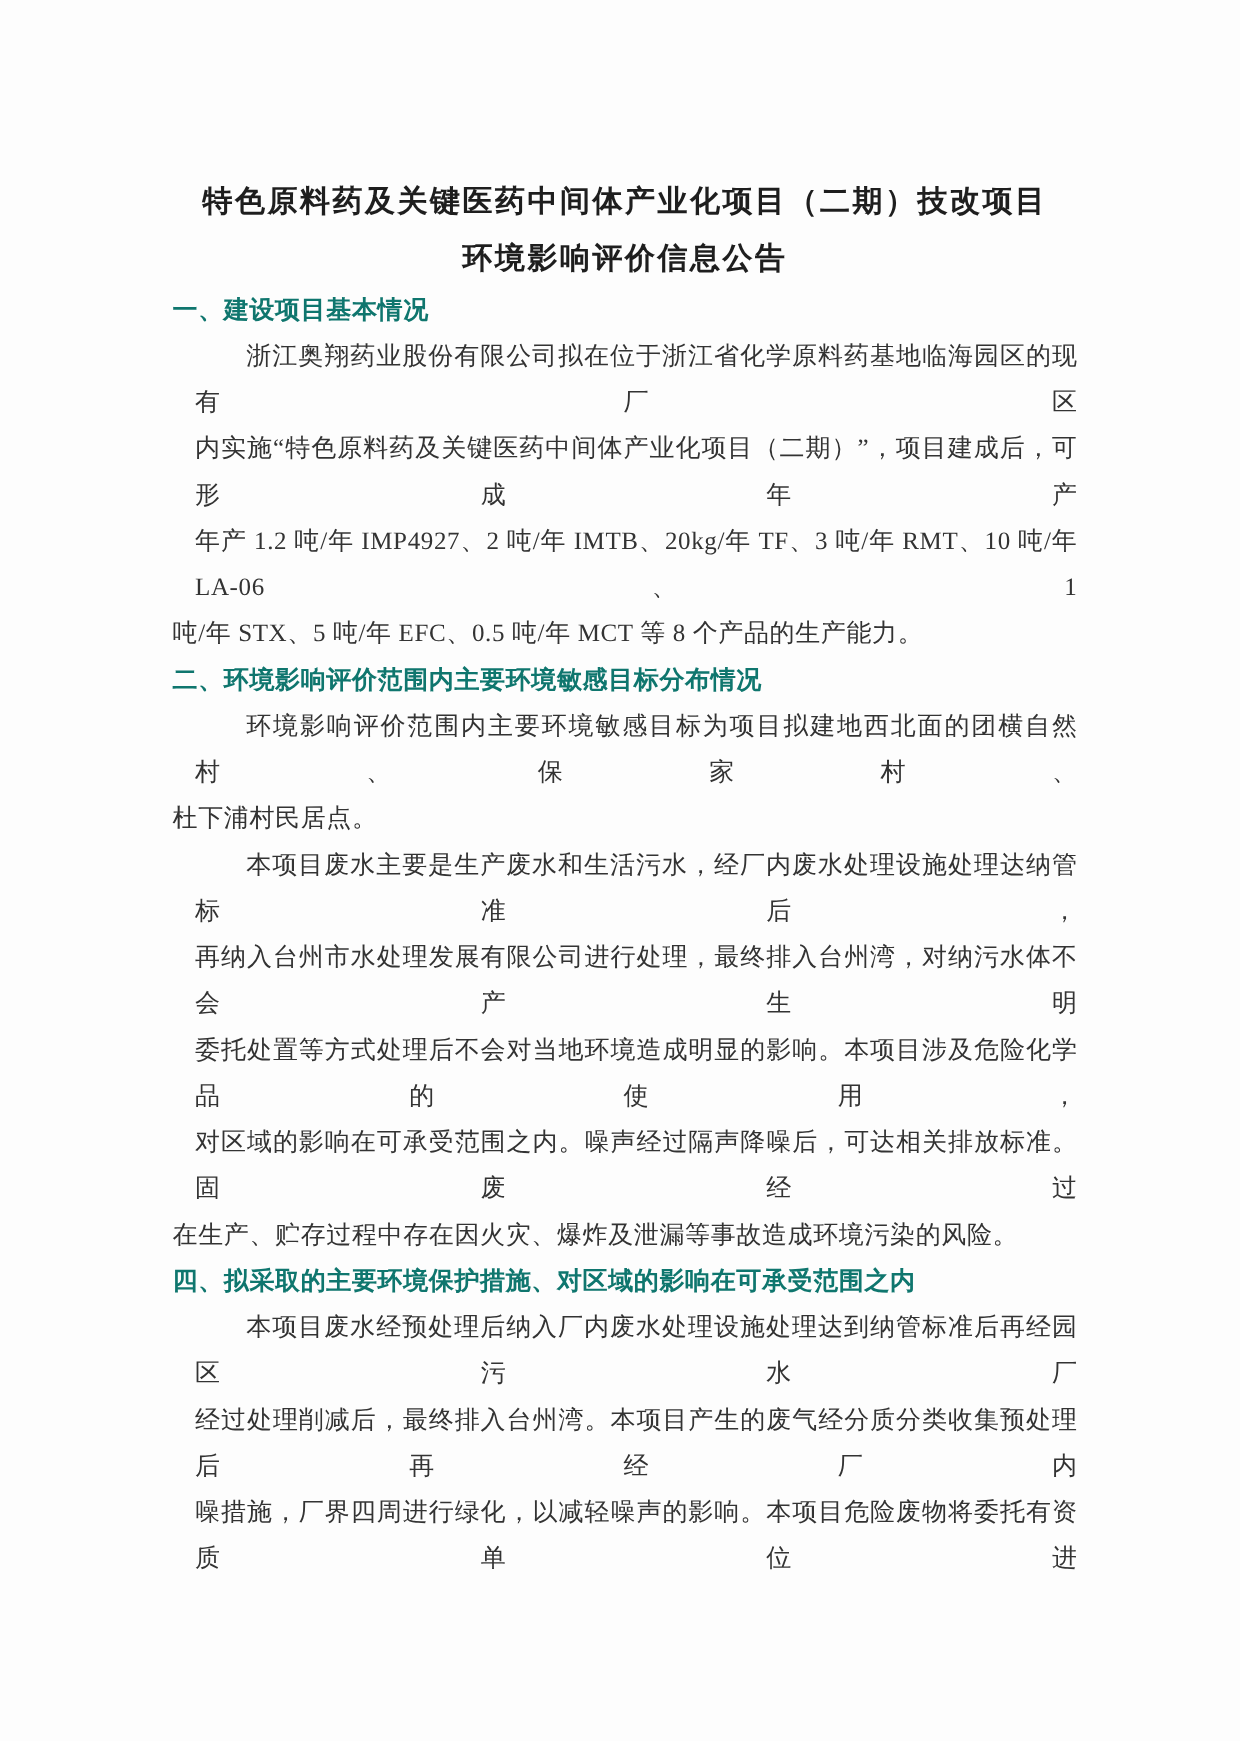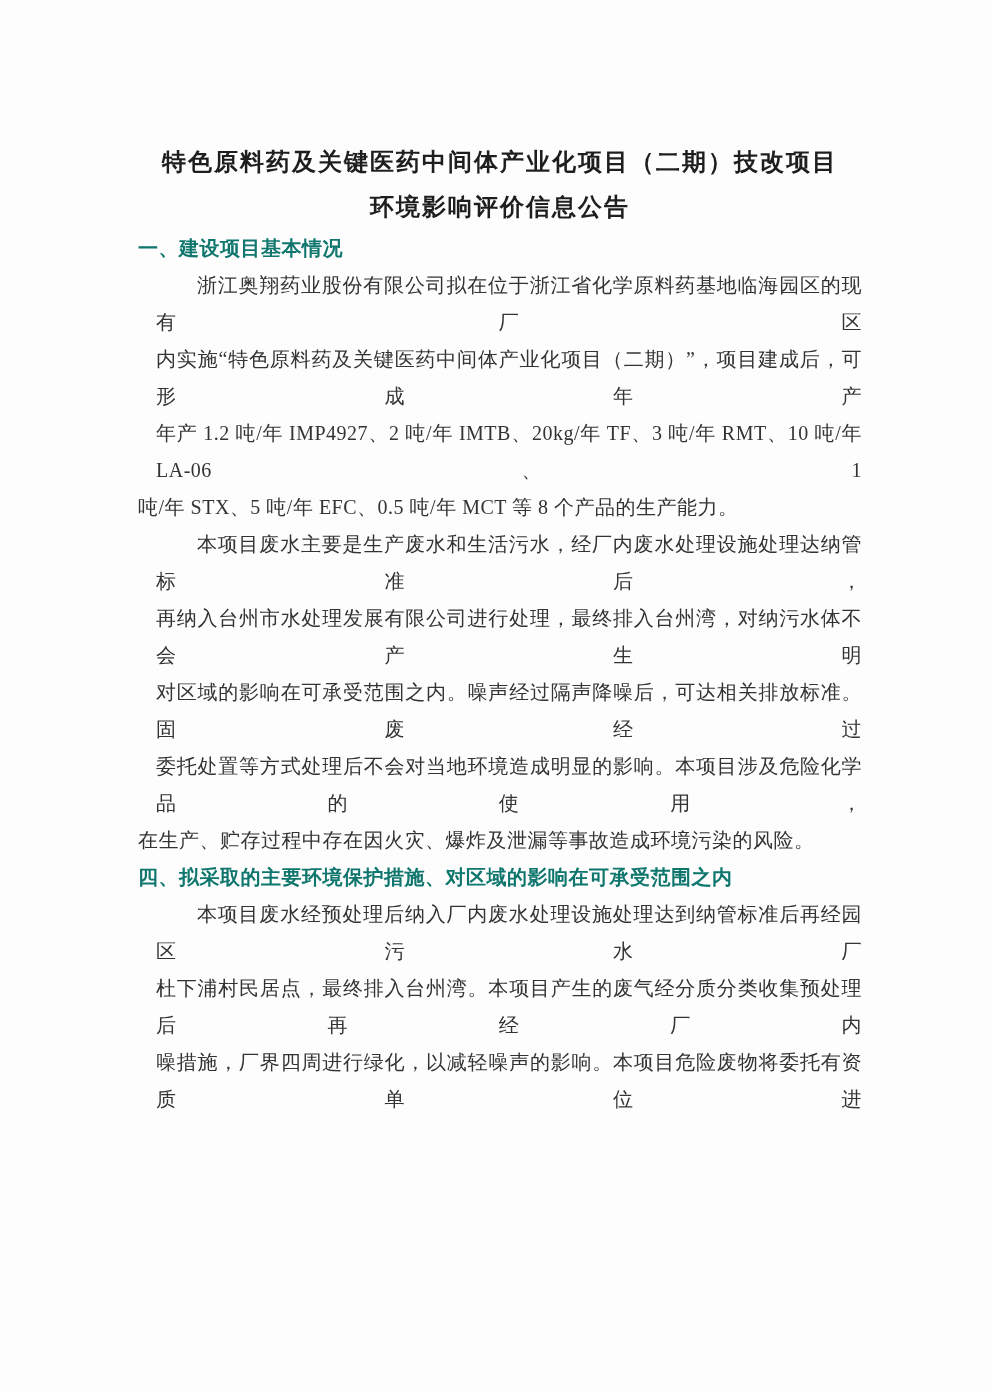"二、环境影响评价范围内主要环境敏感目标分布情况" section { html: none -> <section> <div>二、环境影响评价范围内主要环境敏感目标分布情况</div> <div>环境影响评价范围内主要环境敏感目标为项目拟建地西北面的团横自然村、保家村、</div> <div>杜下浦村民居点。</div> </section> }
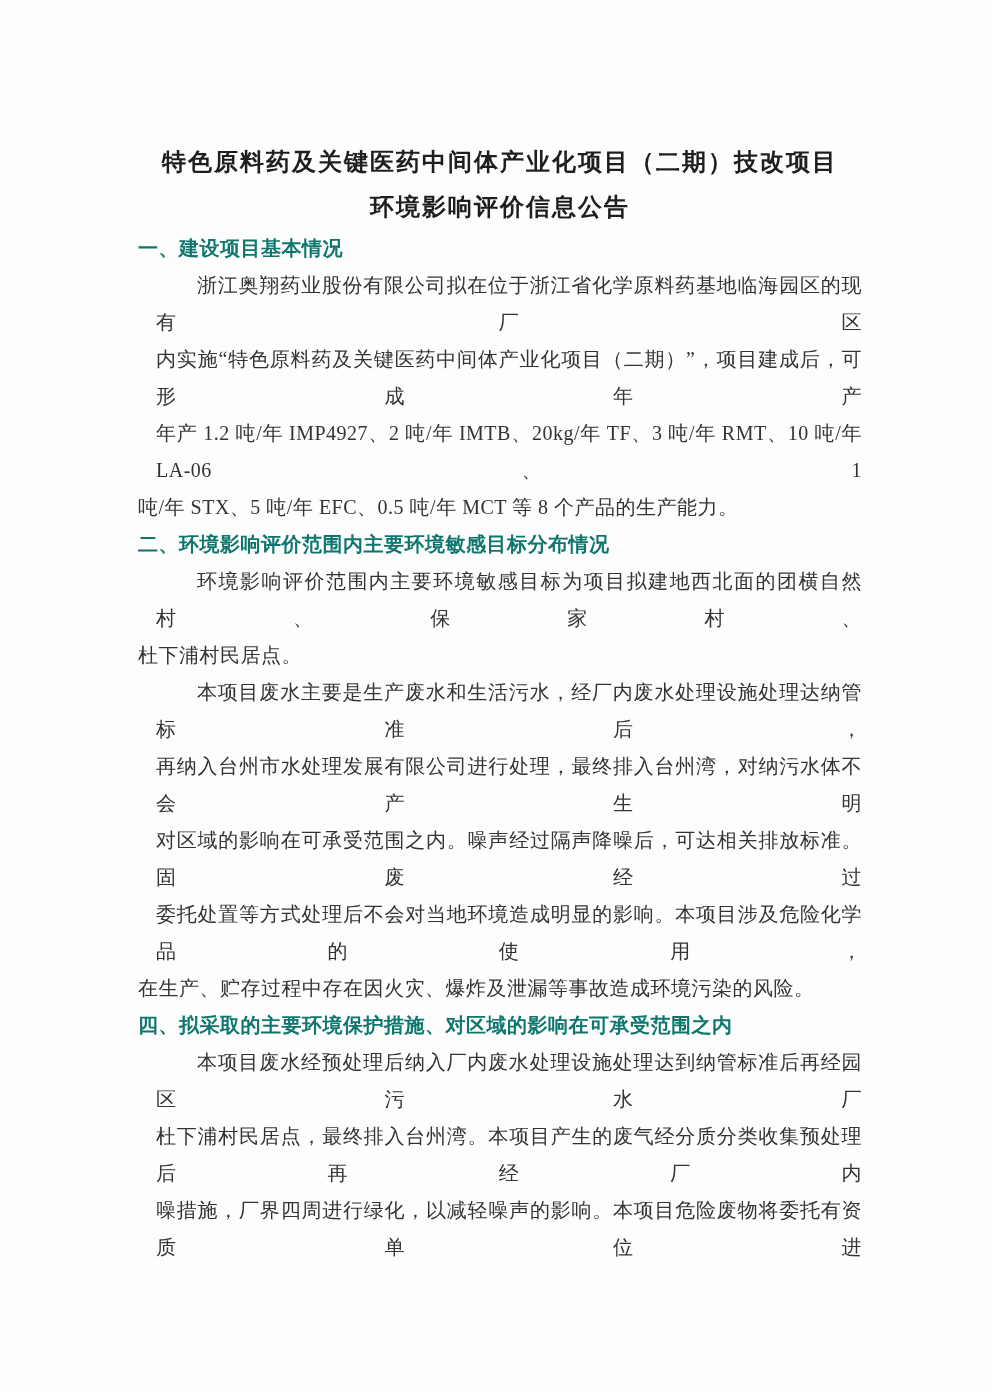"对区域的影响在可承受范围之内。噪声经过隔声降噪后，可达相关排放标准。固废经过" div.line { order: before "委托处置等方式处理后不会对当地环境造成明显的影响。本项目涉及危险化学品的使用，" -> after "委托处置等方式处理后不会对当地环境造成明显的影响。本项目涉及危险化学品的使用，" }
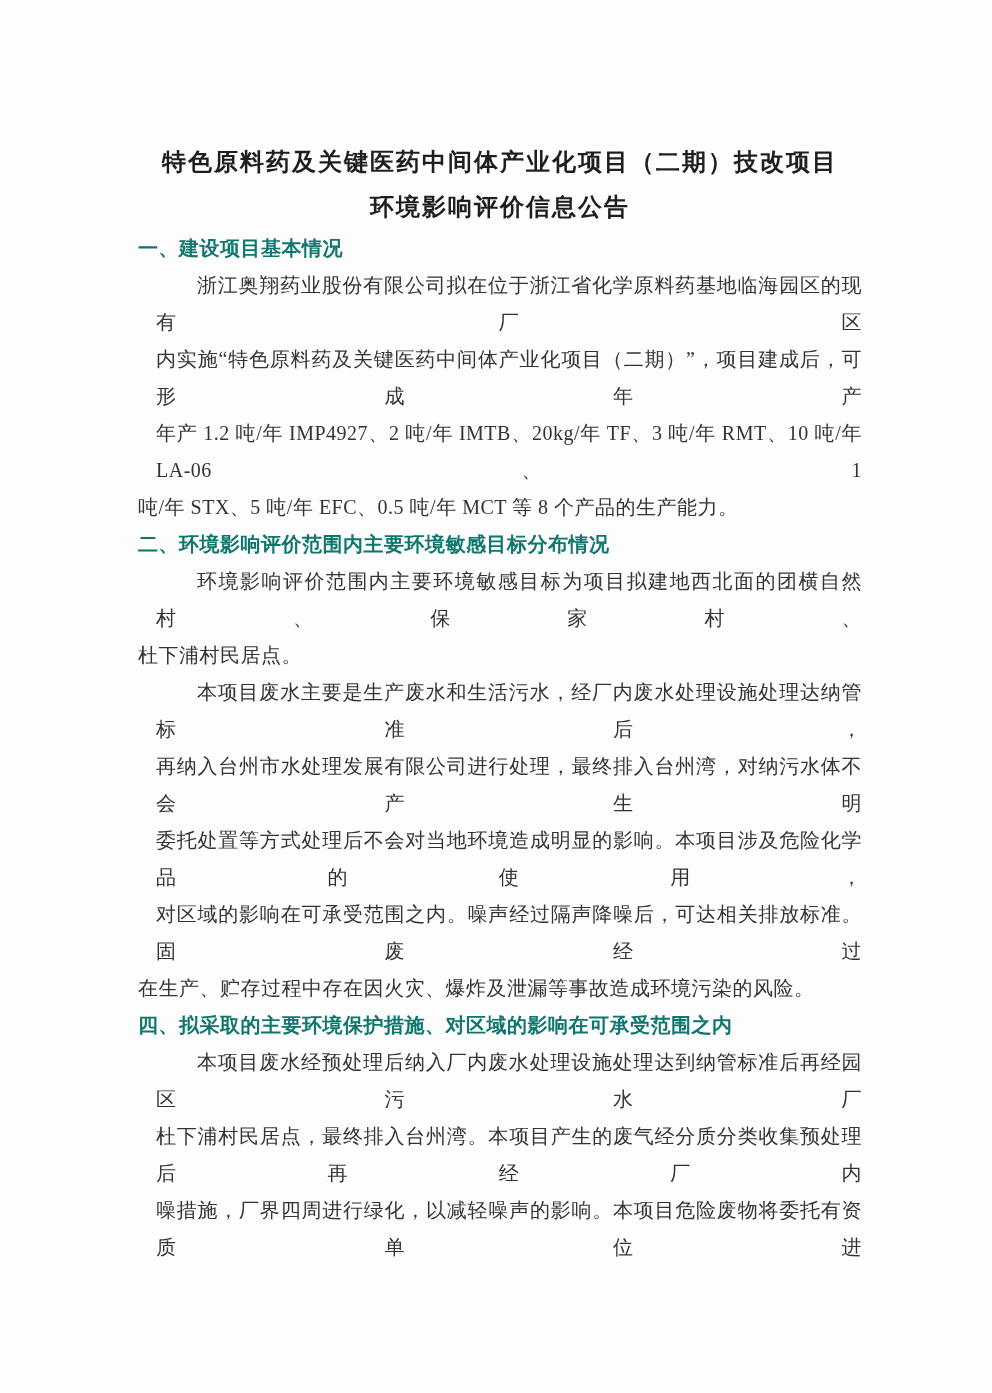"杜下浦村民居点，最终排入台州湾。本项目产生的废气经分质分类收集预处理后再经厂内" div.line { text: 杜下浦村民居点 -> 经过处理削减后 }
